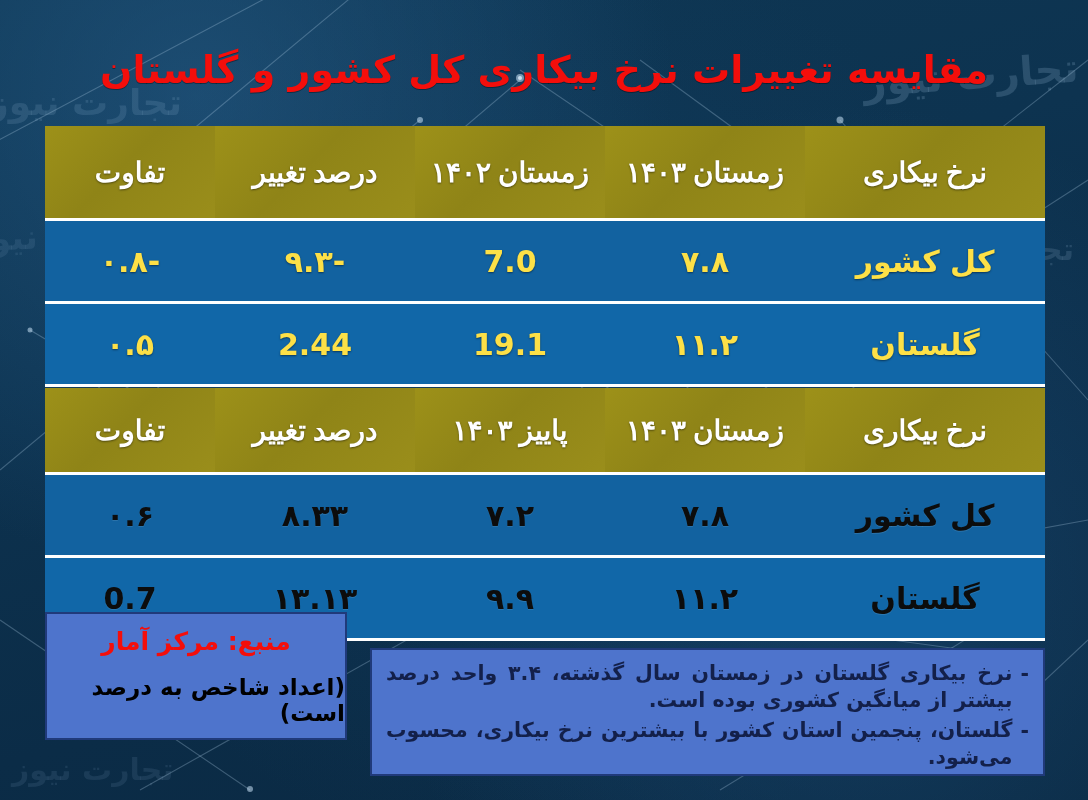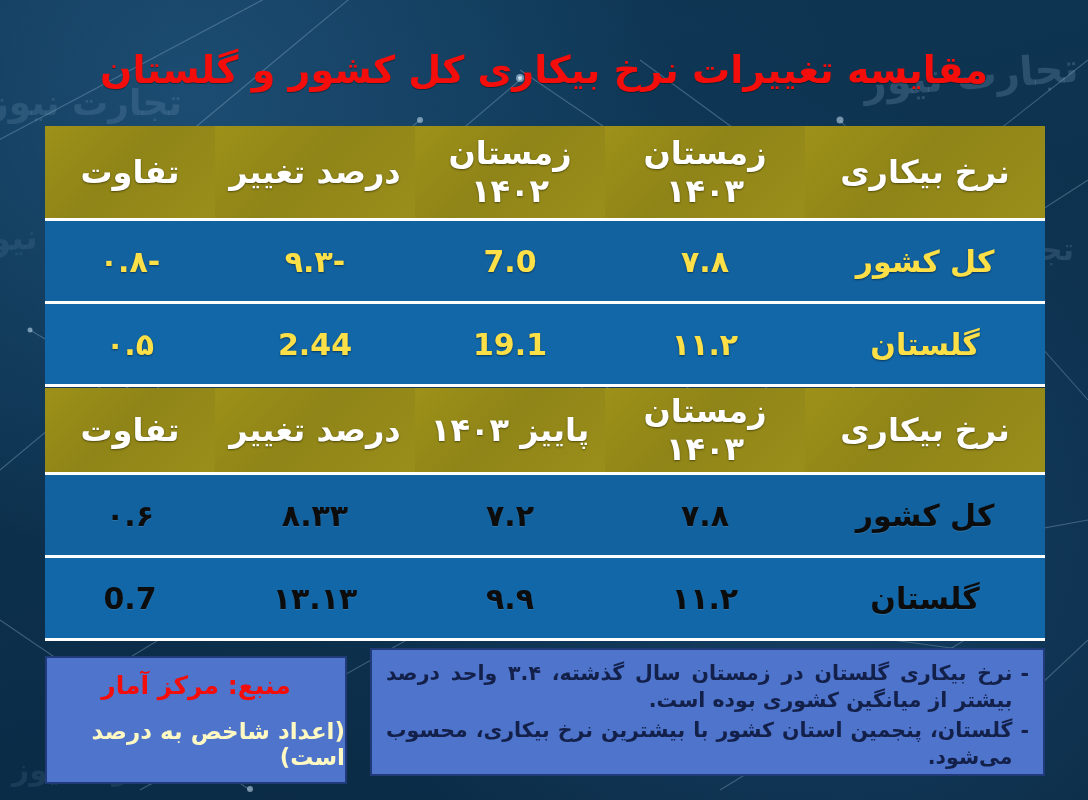"تفاوت" .hdr-row th { font-family: none -> Liberation Serif, serif; font-size: 32px -> 28px }
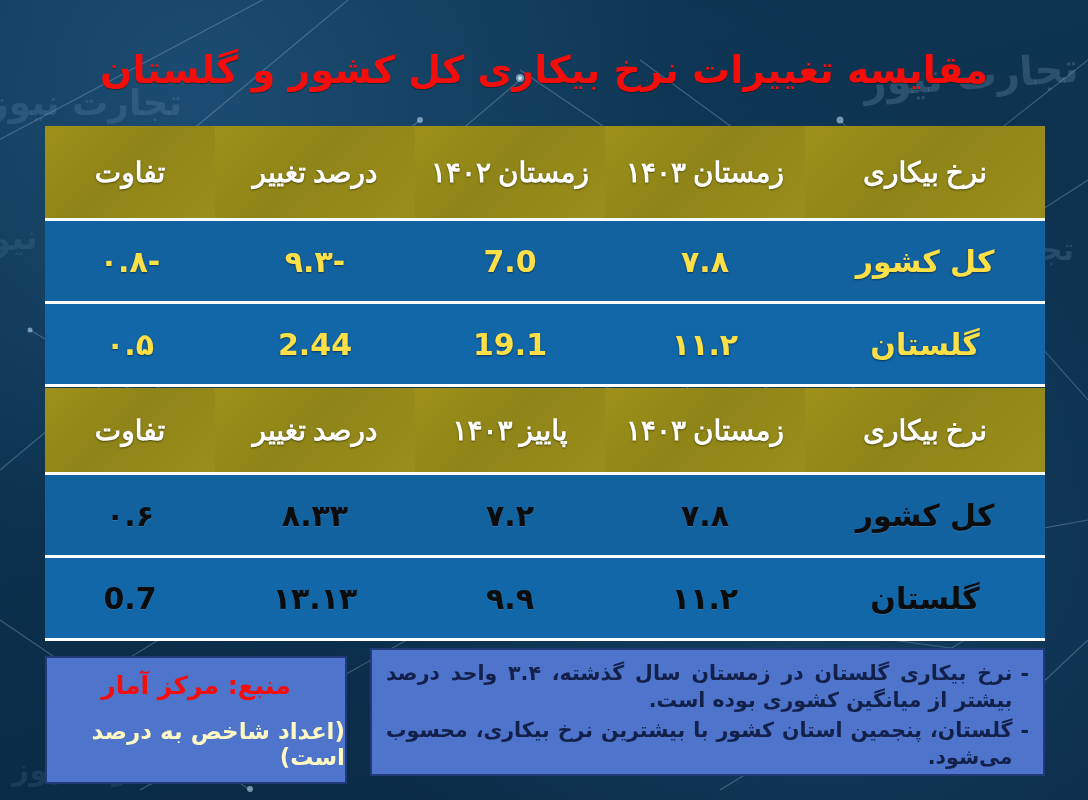"منبع: مرکز آمار" #source-box { top: 656px -> 612px }
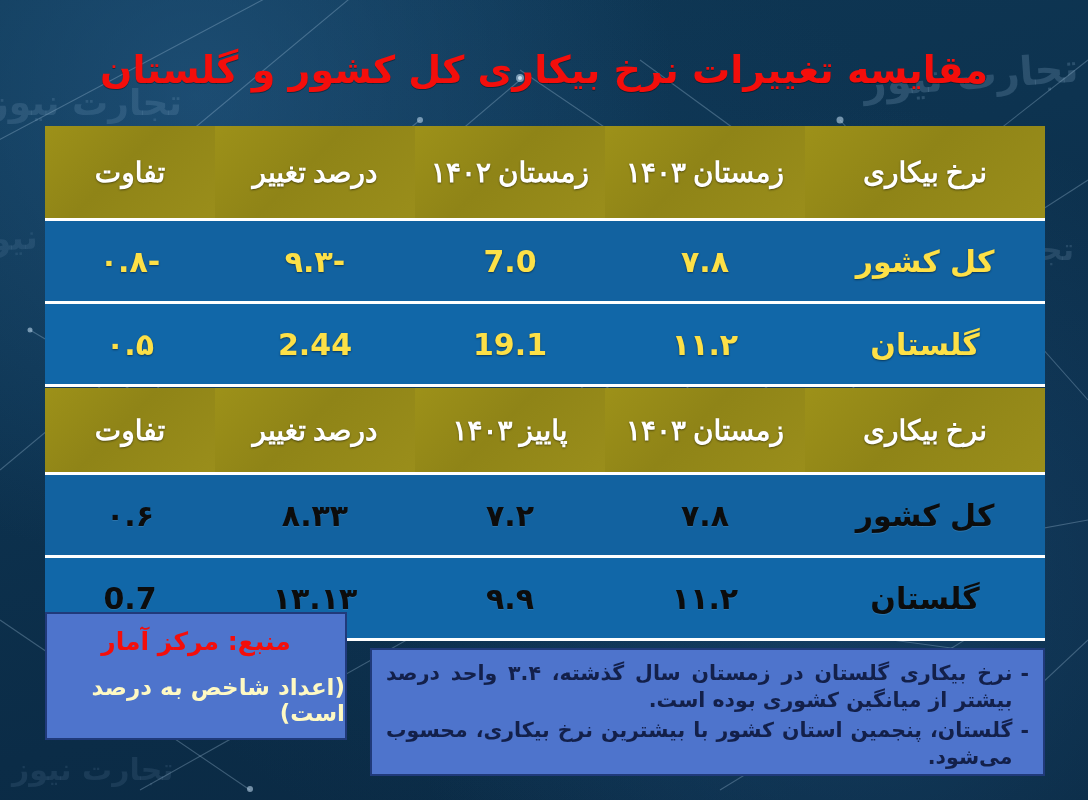"(اعداد شاخص به درصد است)" #source-note { color: #fef9c3 -> #000000 }
